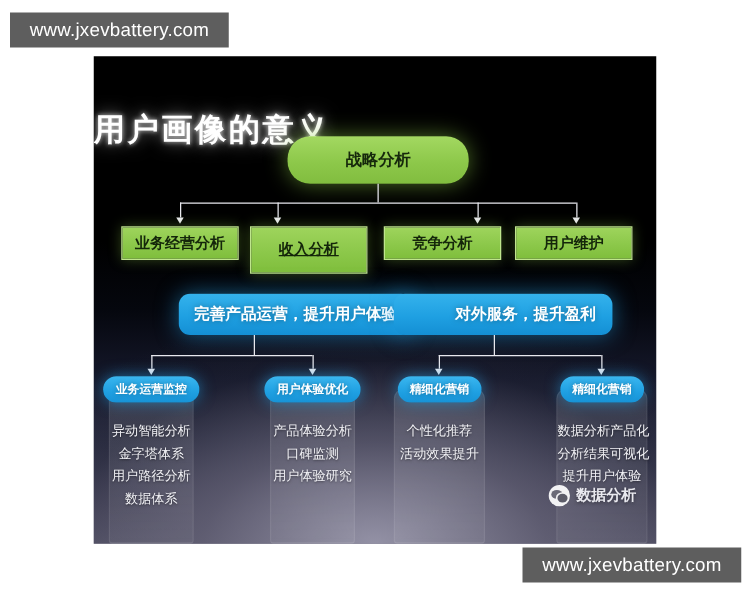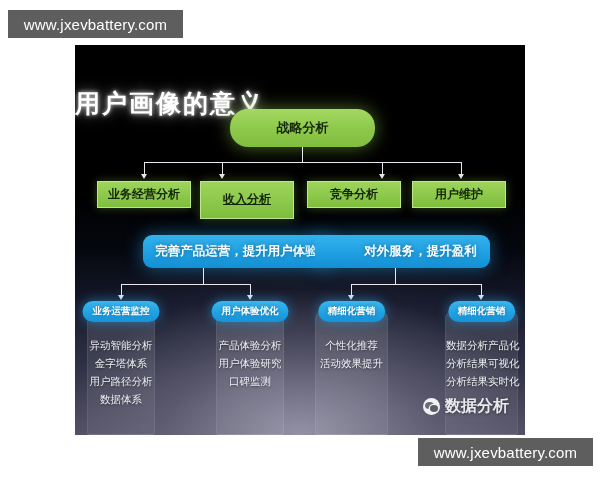"用户体验研究" div { order: before "口碑监测" -> after "口碑监测" }
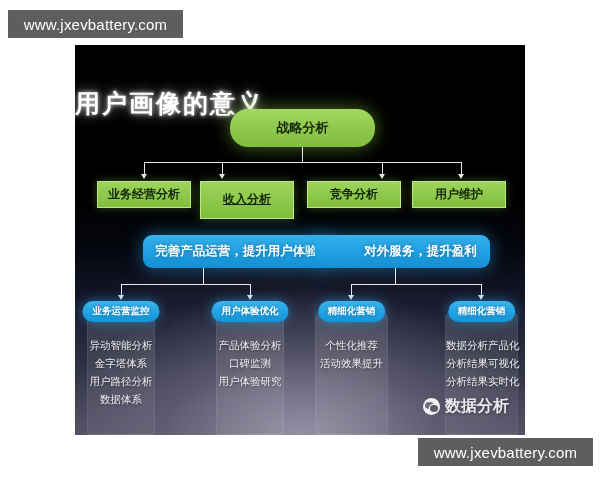"分析结果实时化" div { text: 分析结果实时化 -> 提升用户体验 }
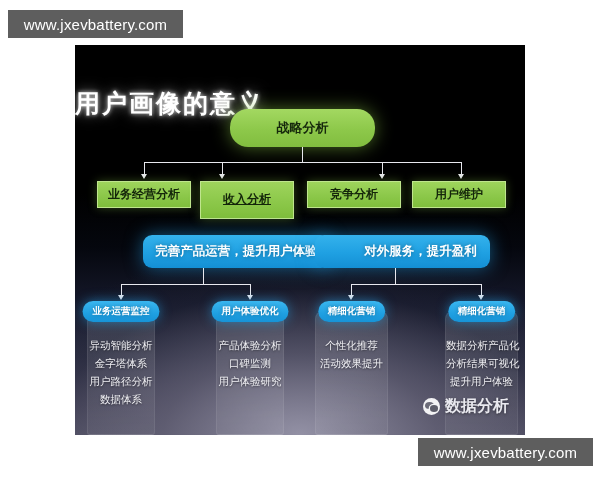"数据分析" .wechat { bottom: 18px -> 30px; font-size: 16px -> 12px }
